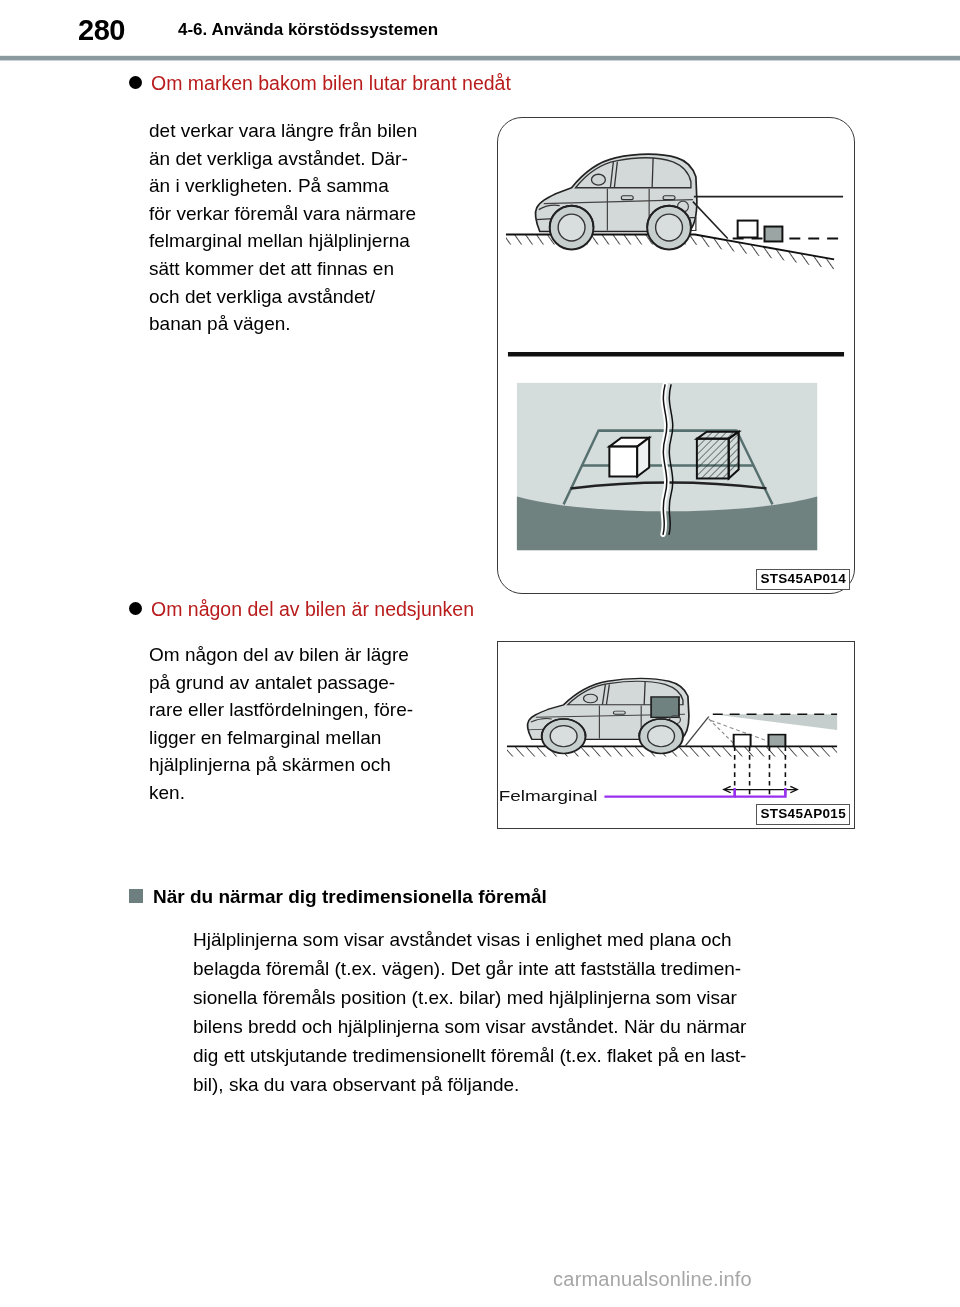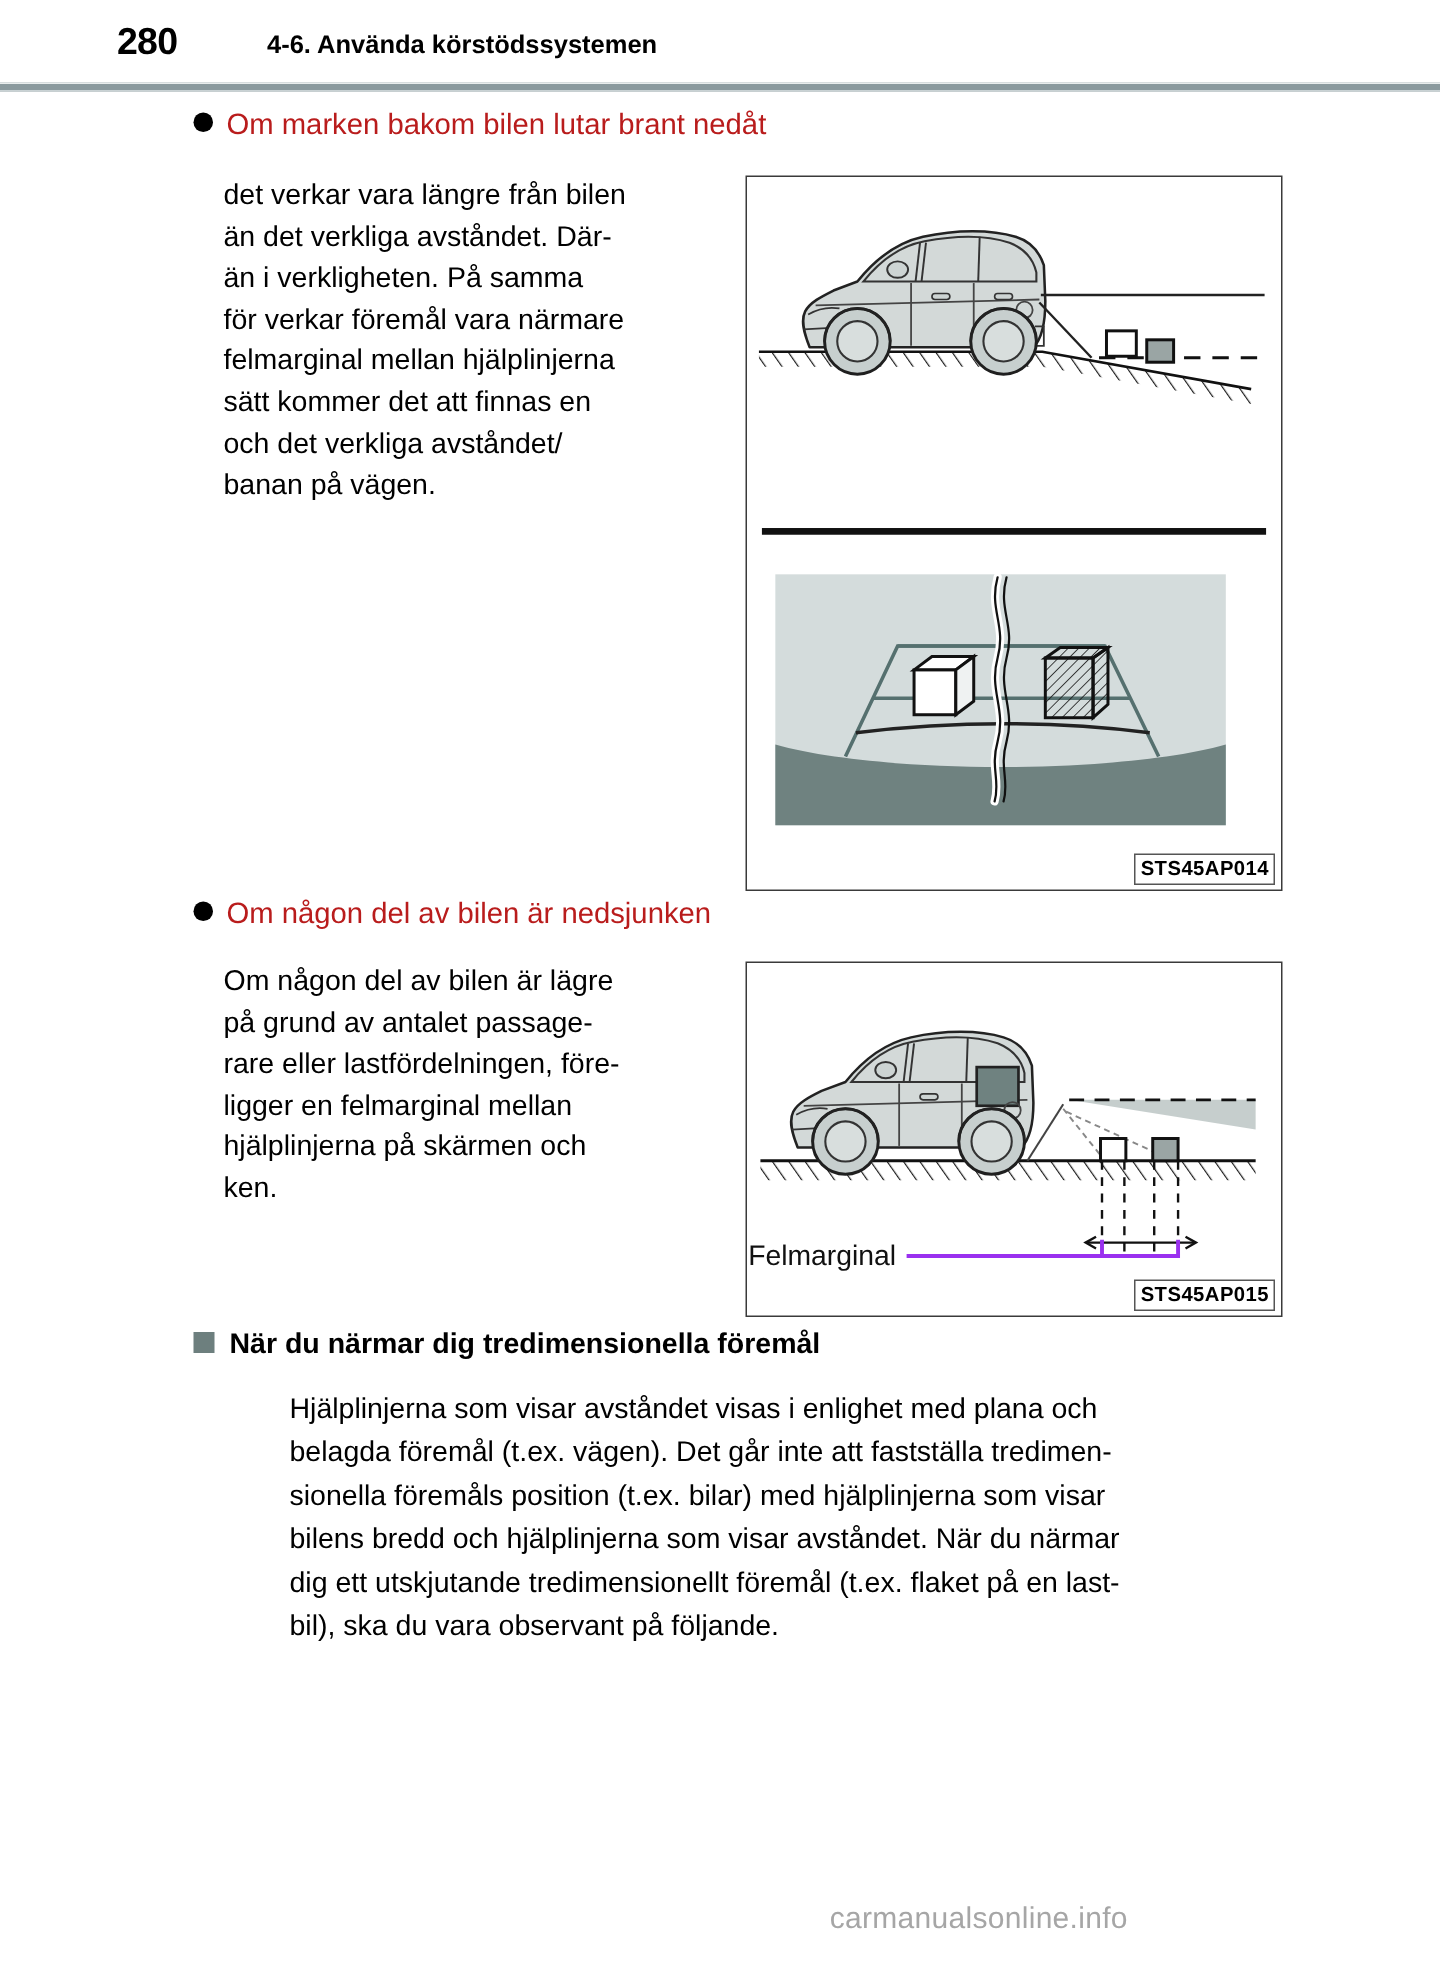"280" #page-number { font-size: 25px -> 29px }
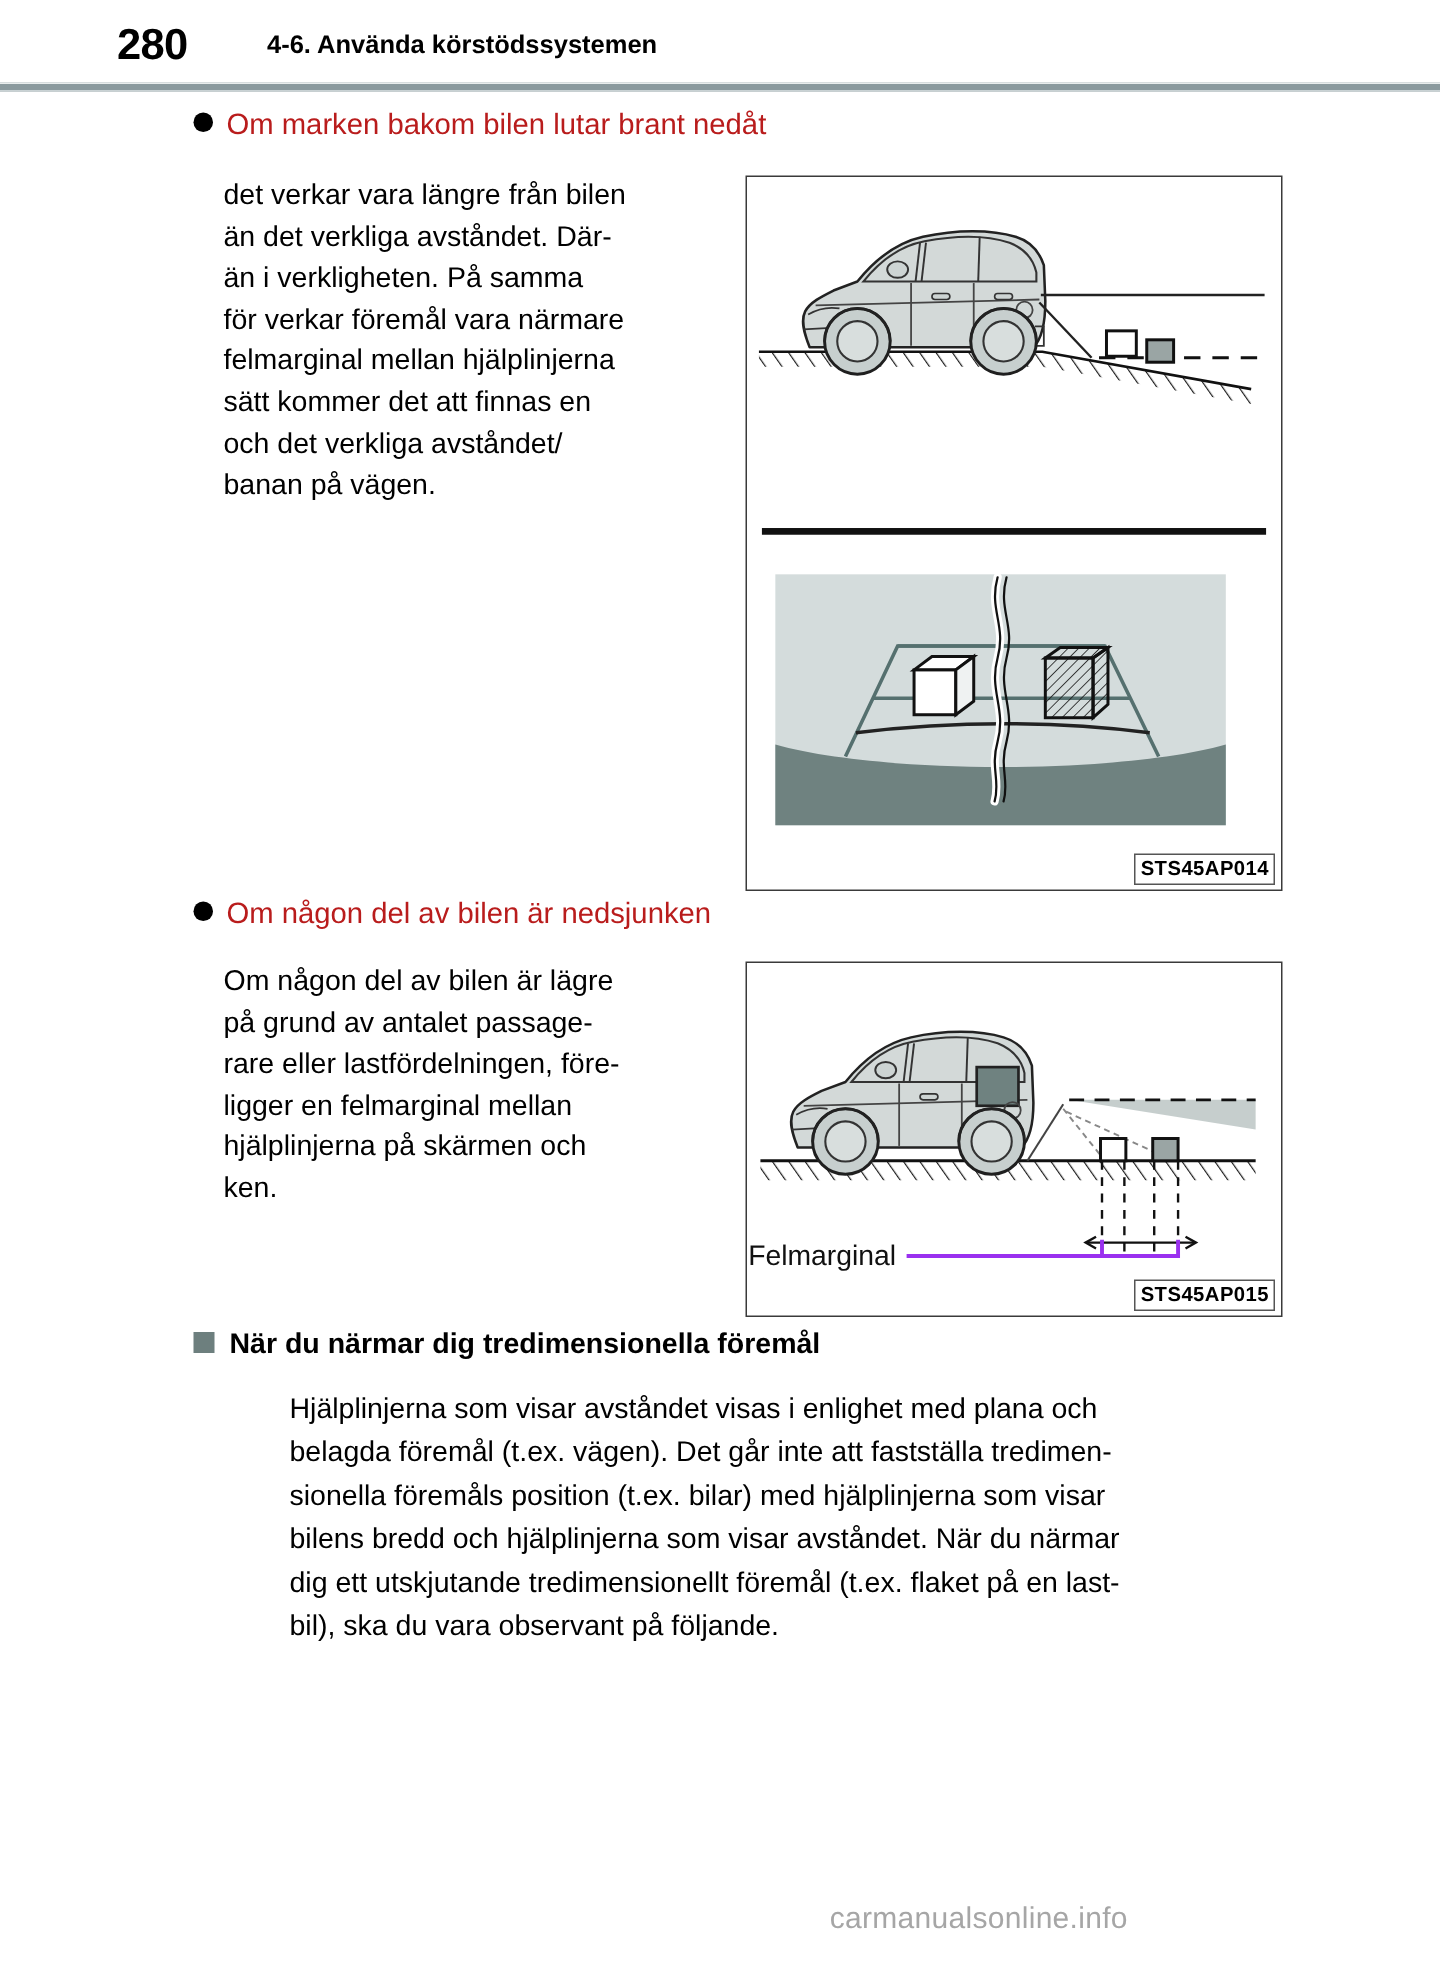"STS45AP014" div.figure-box { border-radius: none -> 25px }
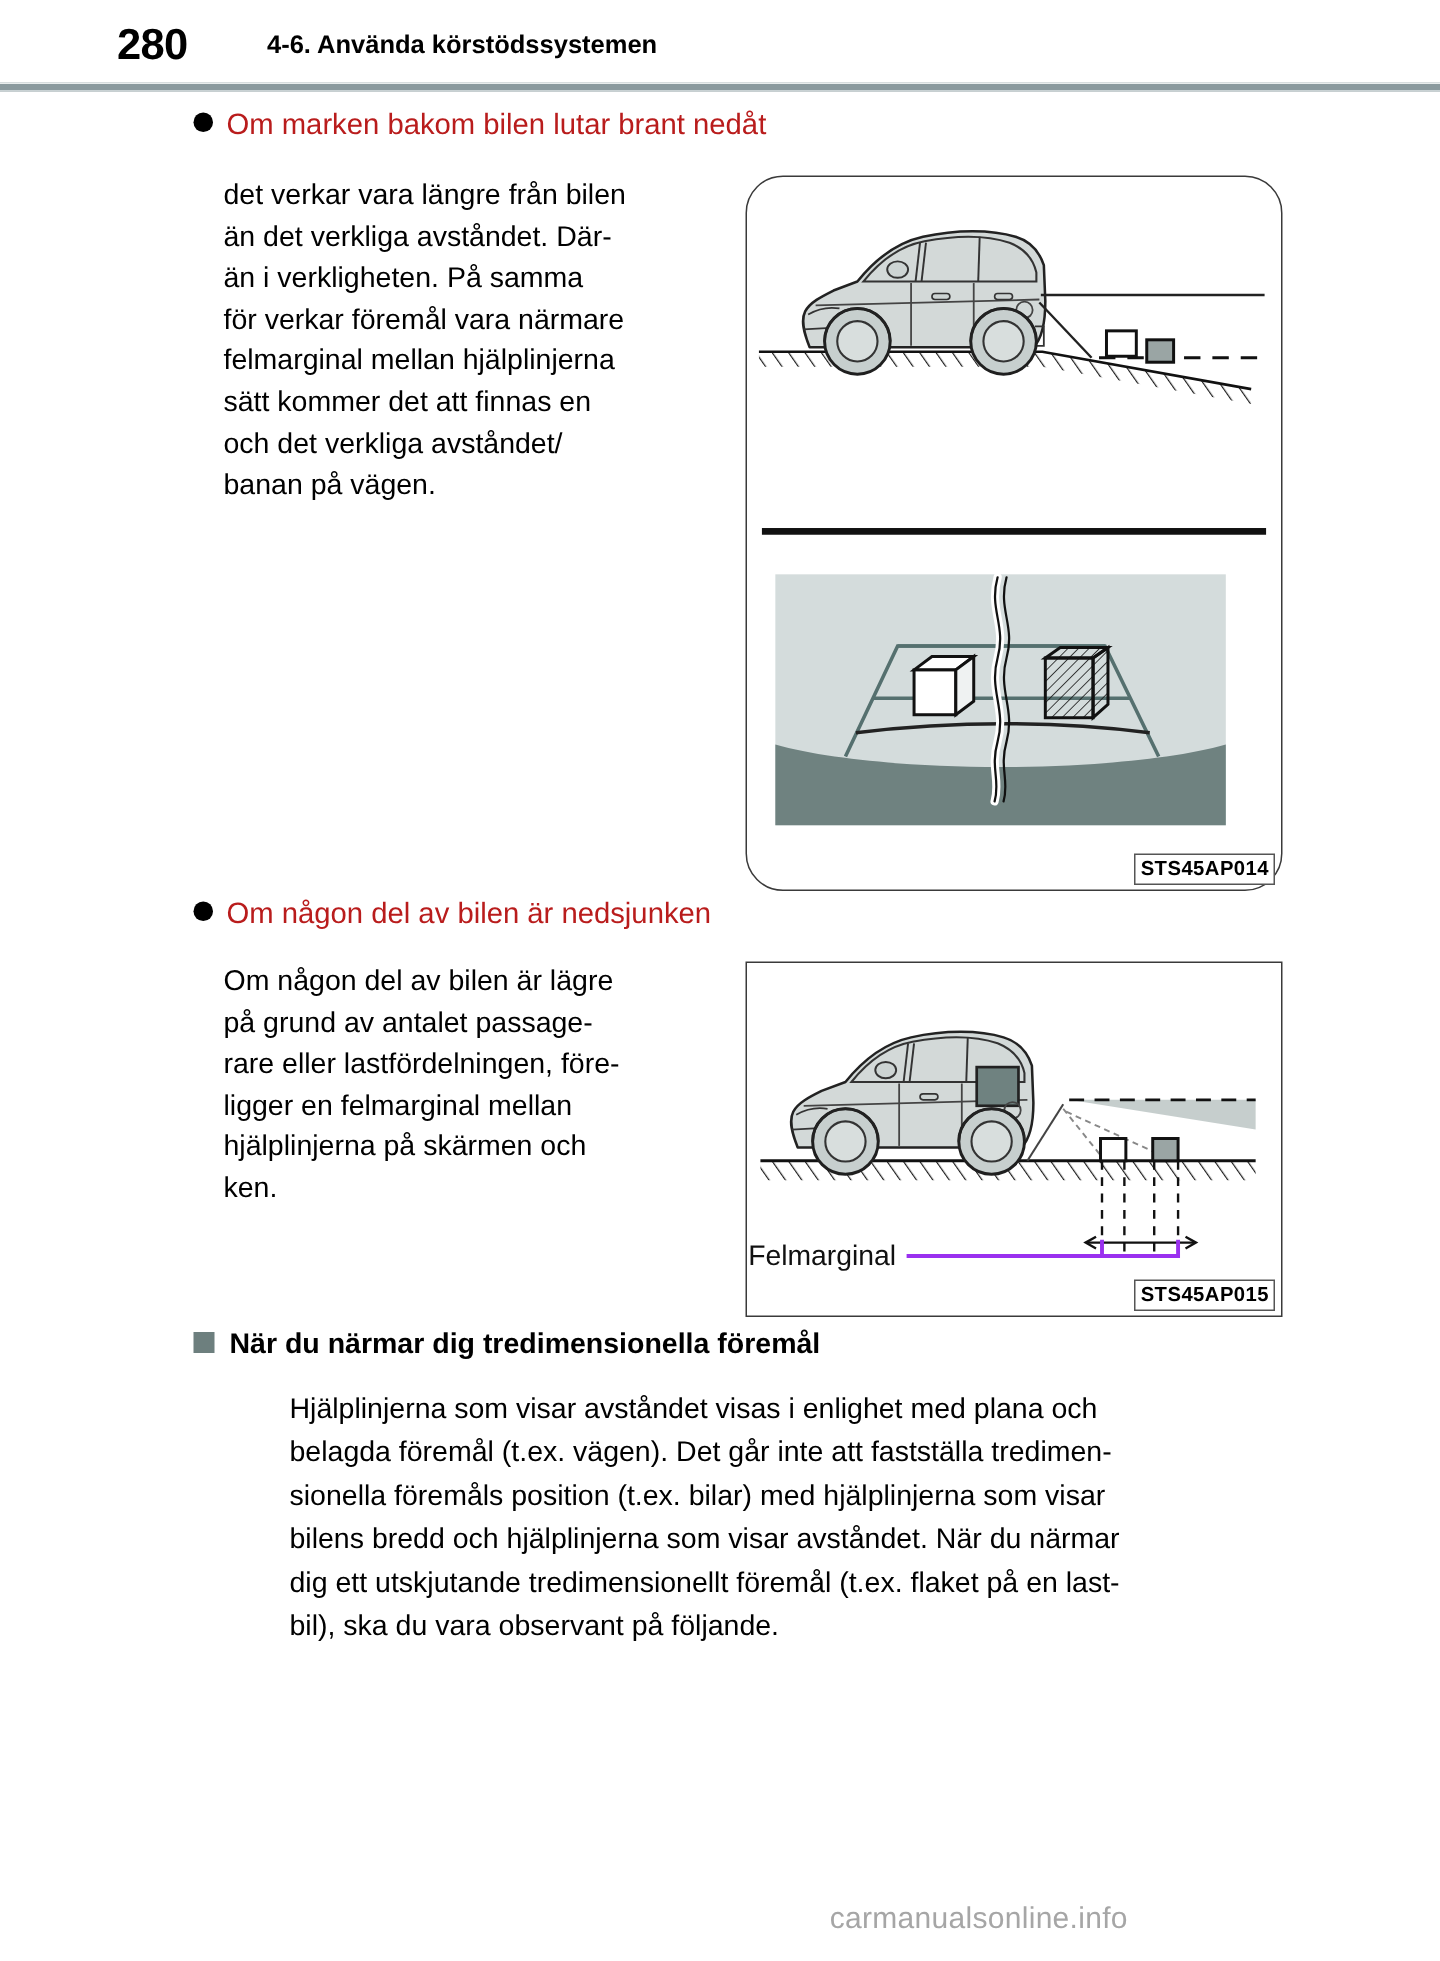"Felmarginal" div.figure-box { height: 237px -> 188px }
